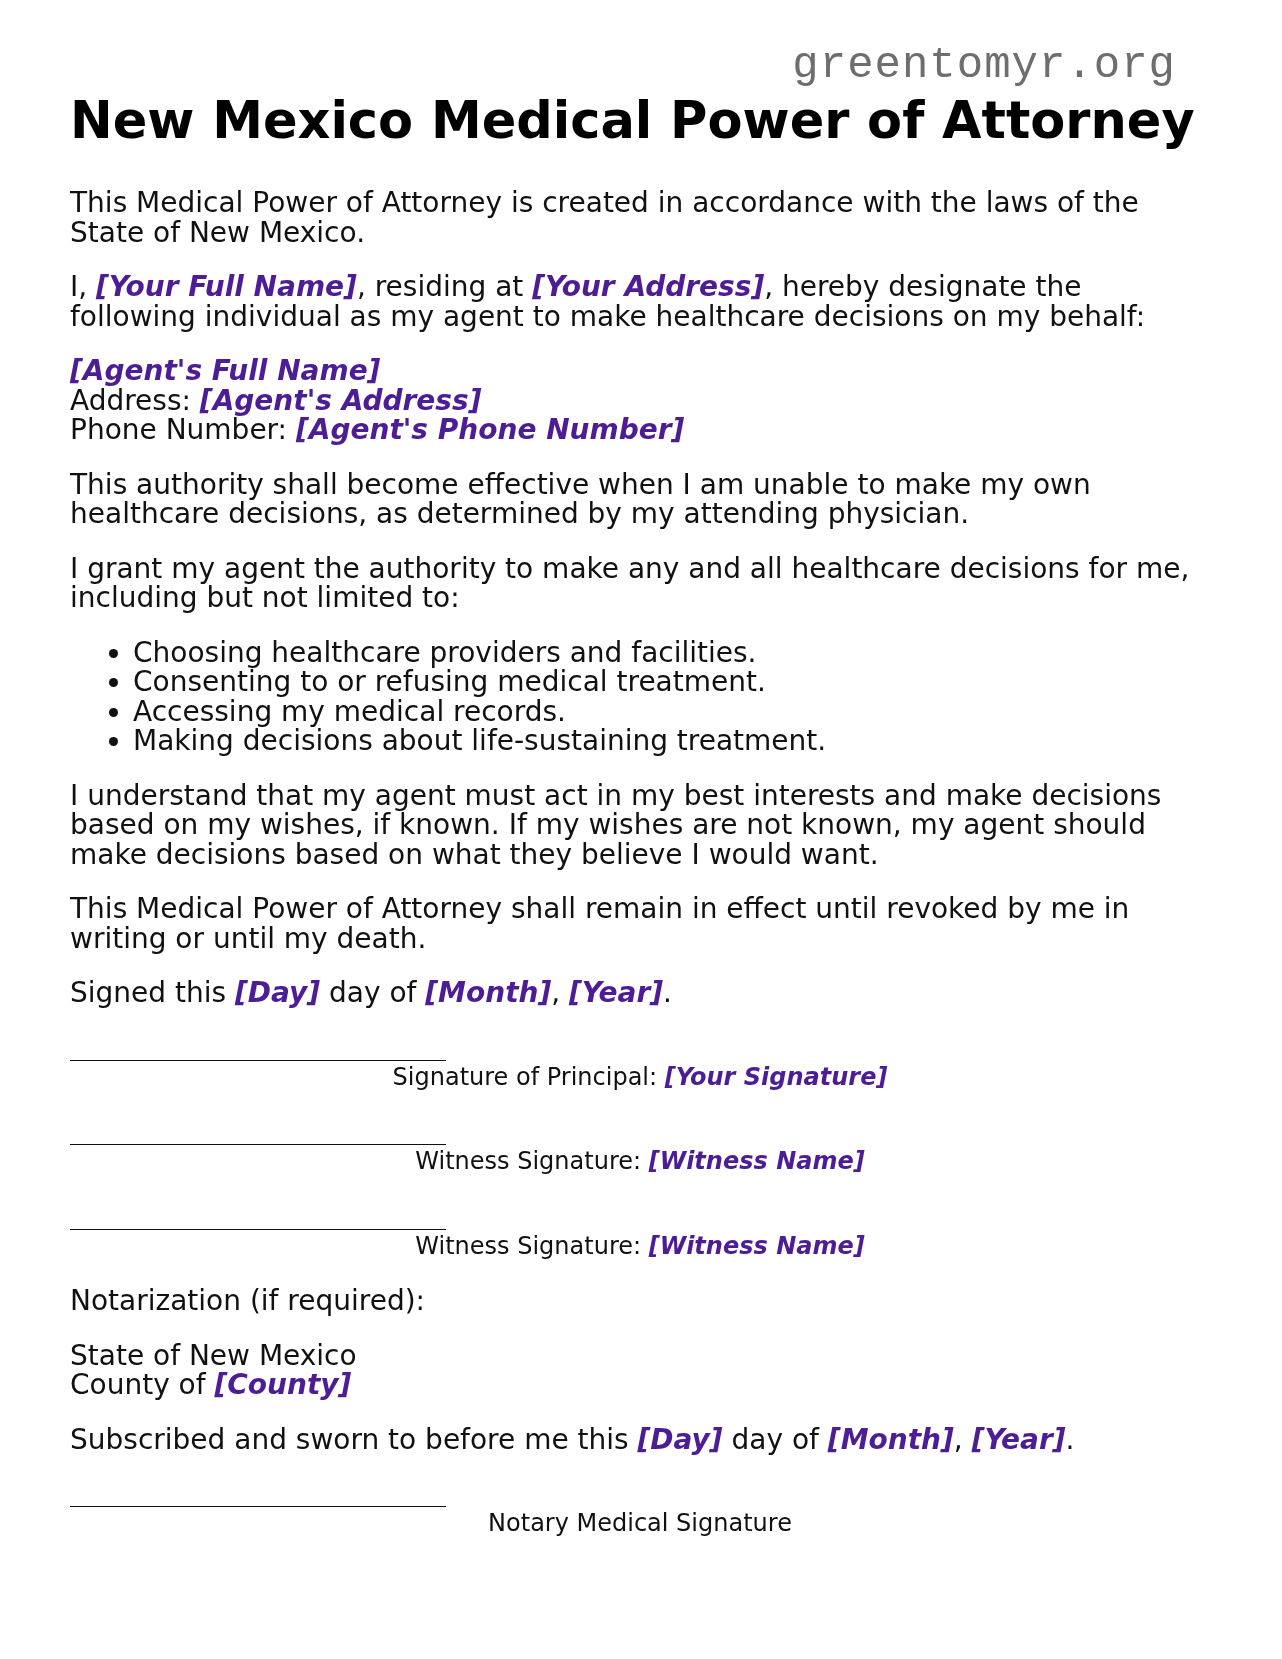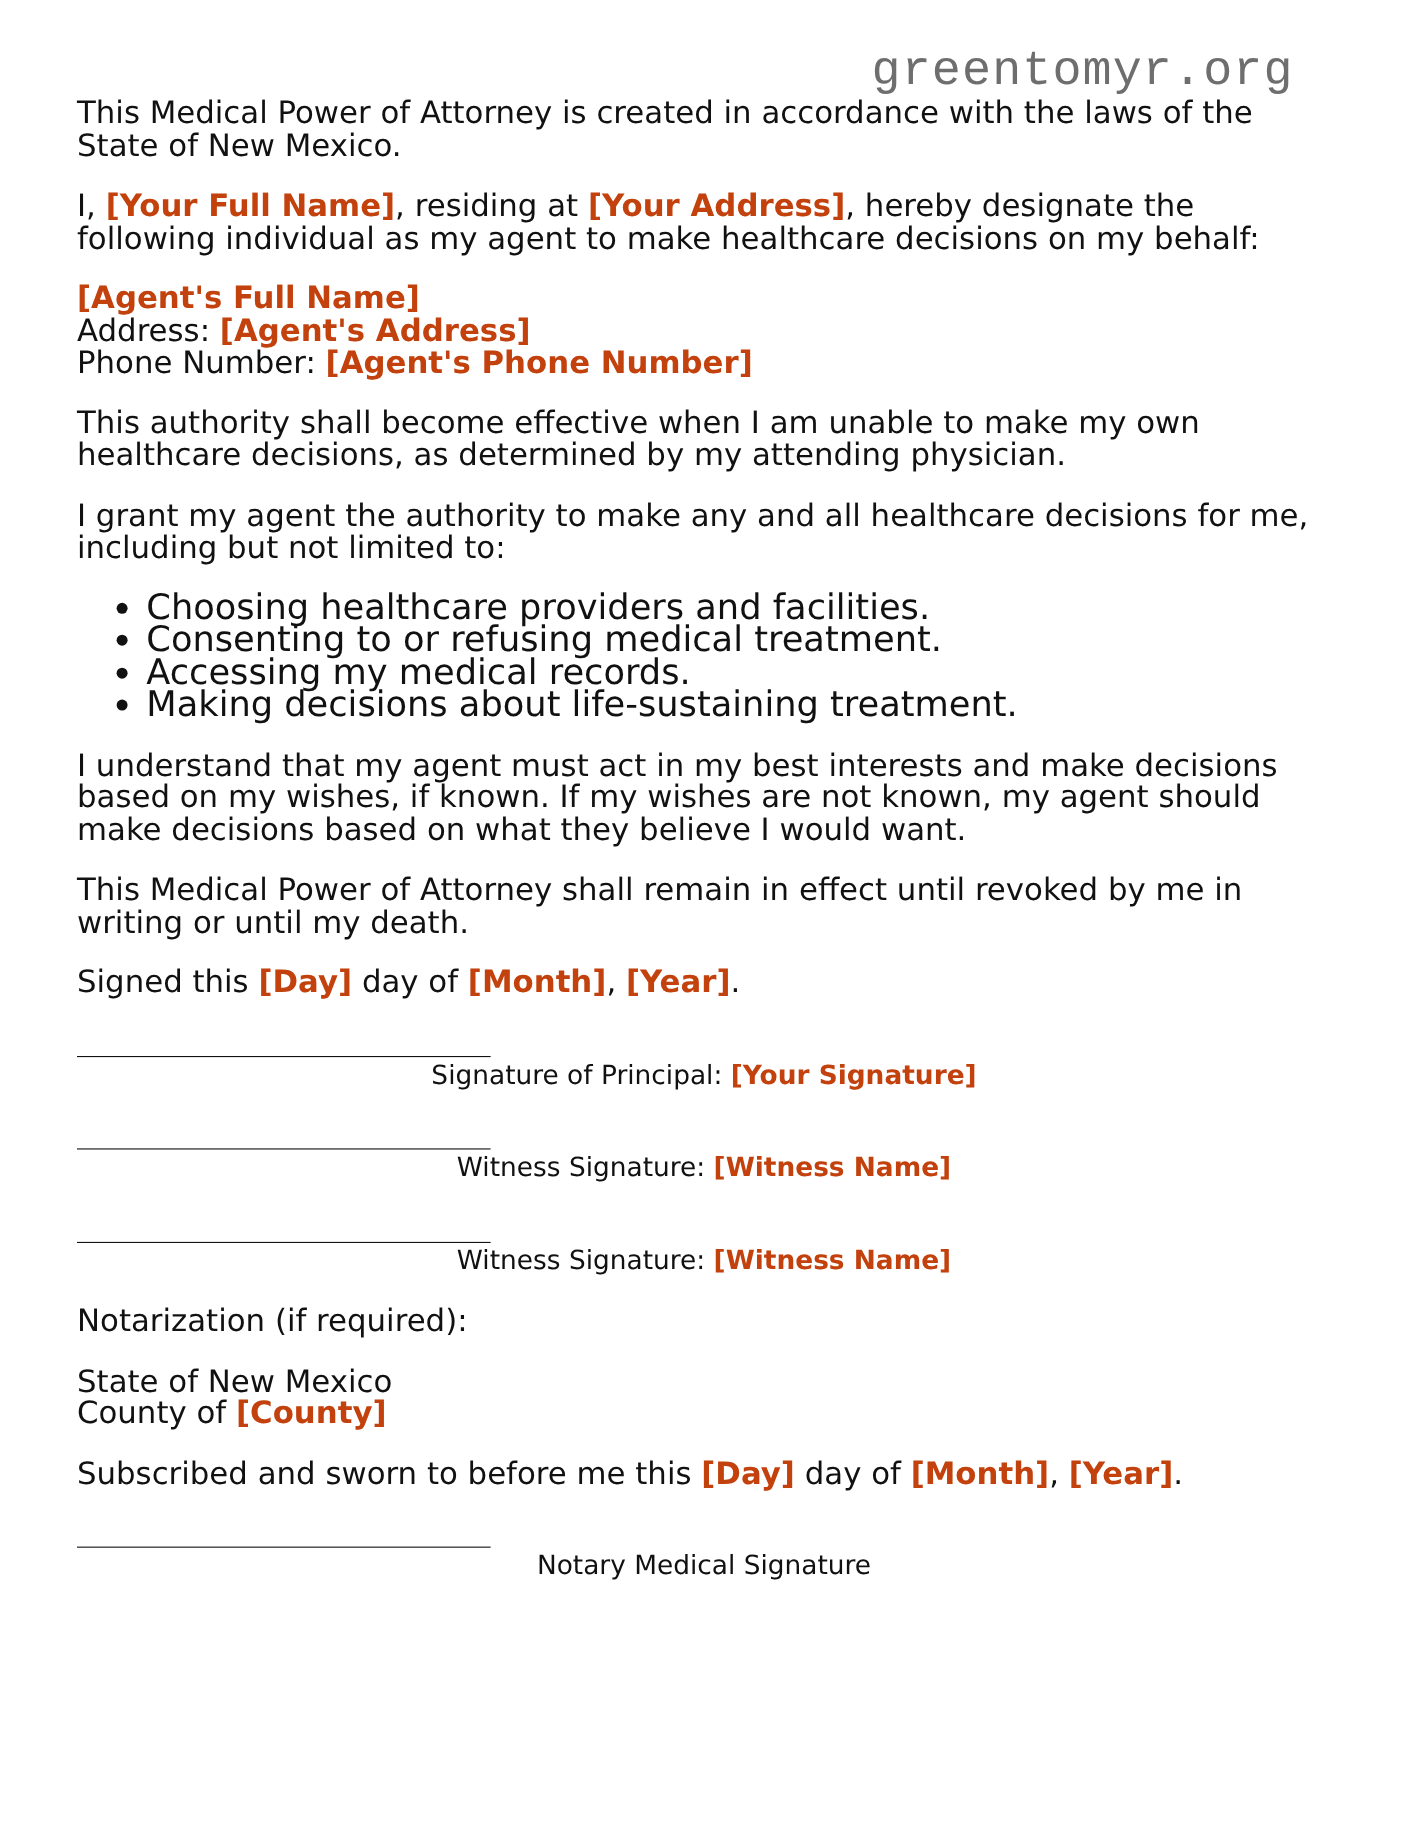"New Mexico Medical Power of" h1 { html: none -> <h1>New Mexico Medical Power of Attorney</h1> }
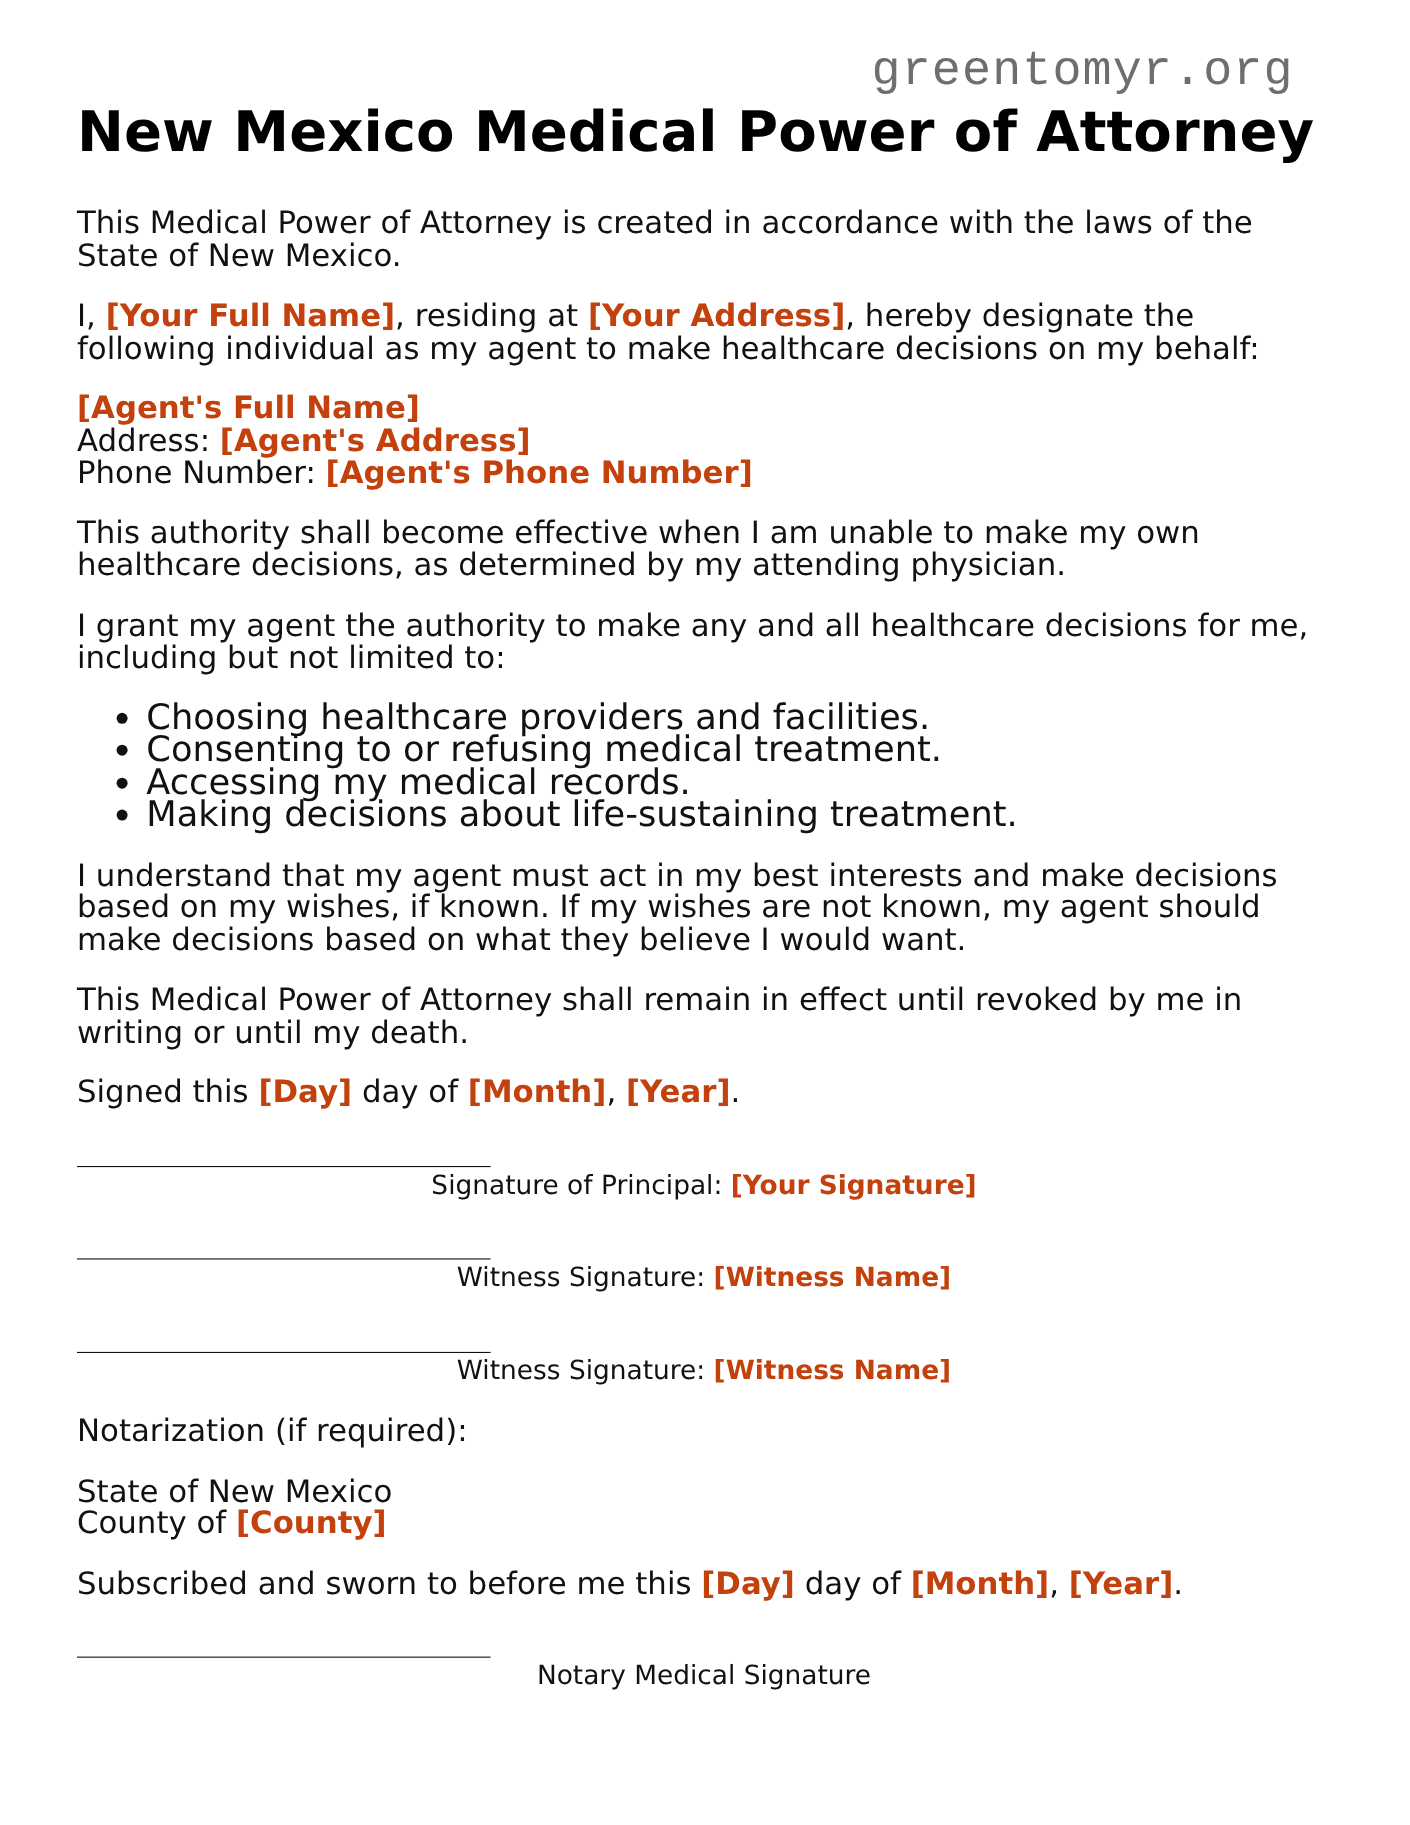"[Your Full Name]" b { color: #c2410c -> #4c1d95; font-style: none -> italic }
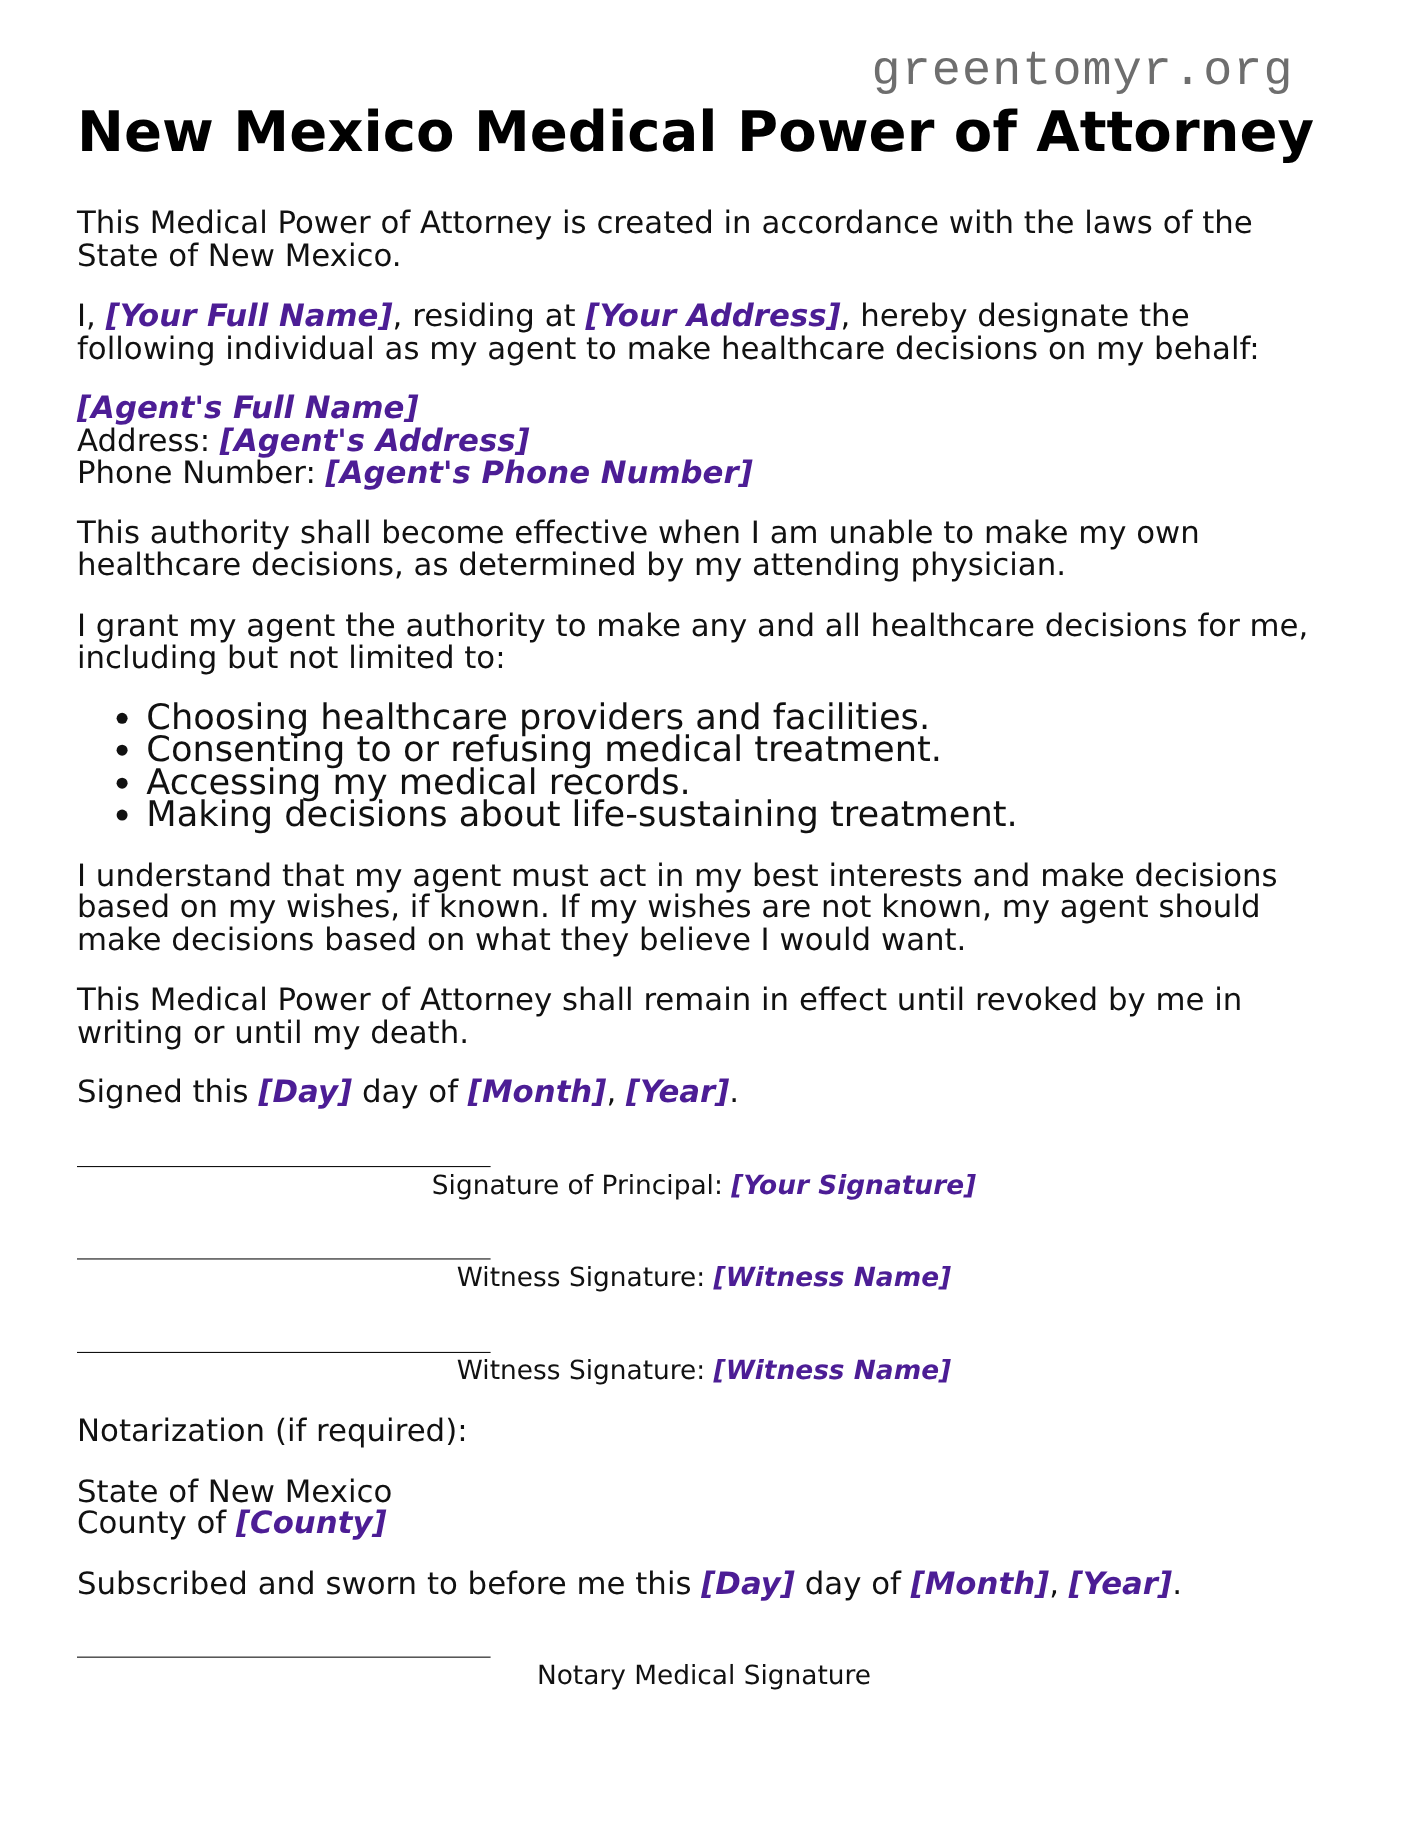"Choosing healthcare providers and" ul { font-size: 32px -> 28px }
